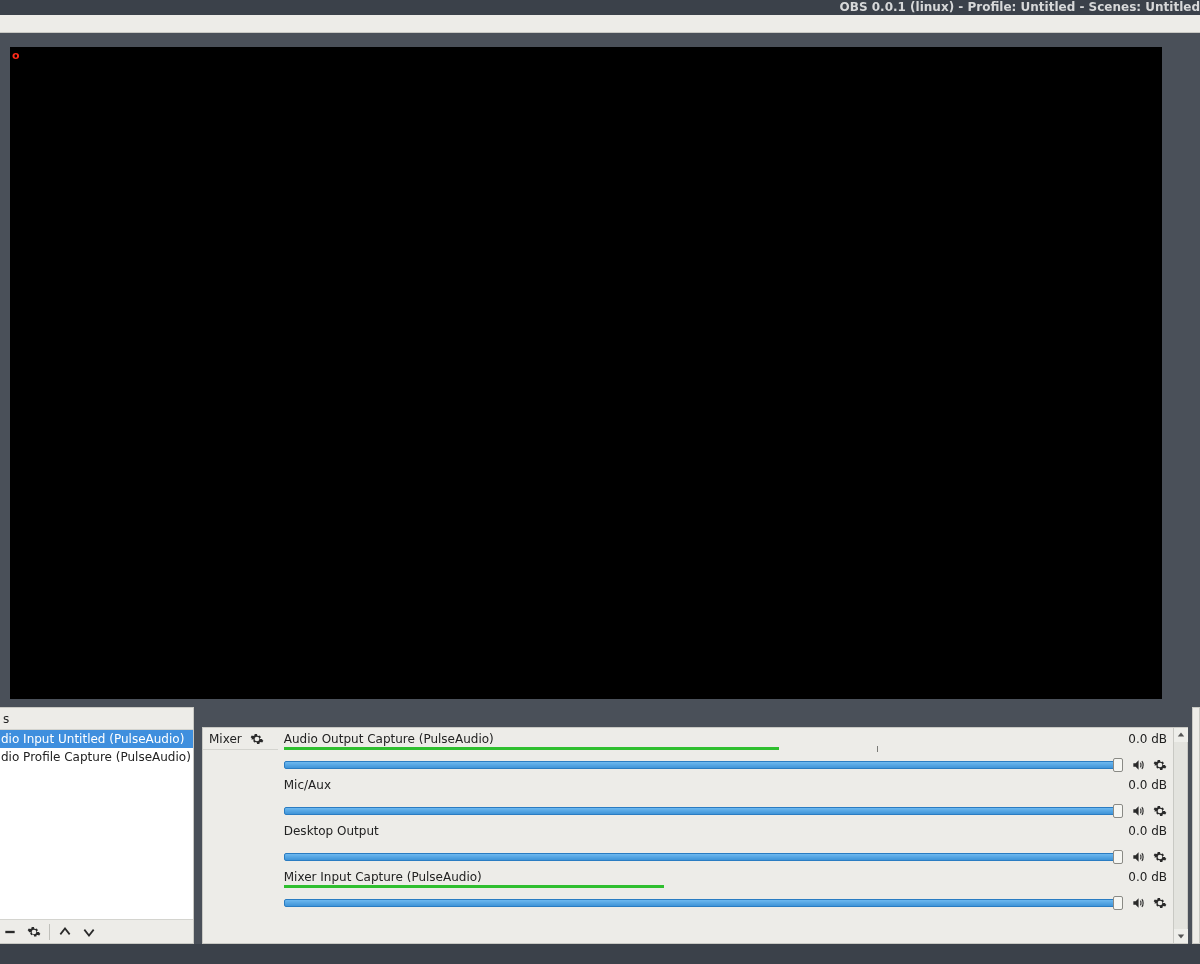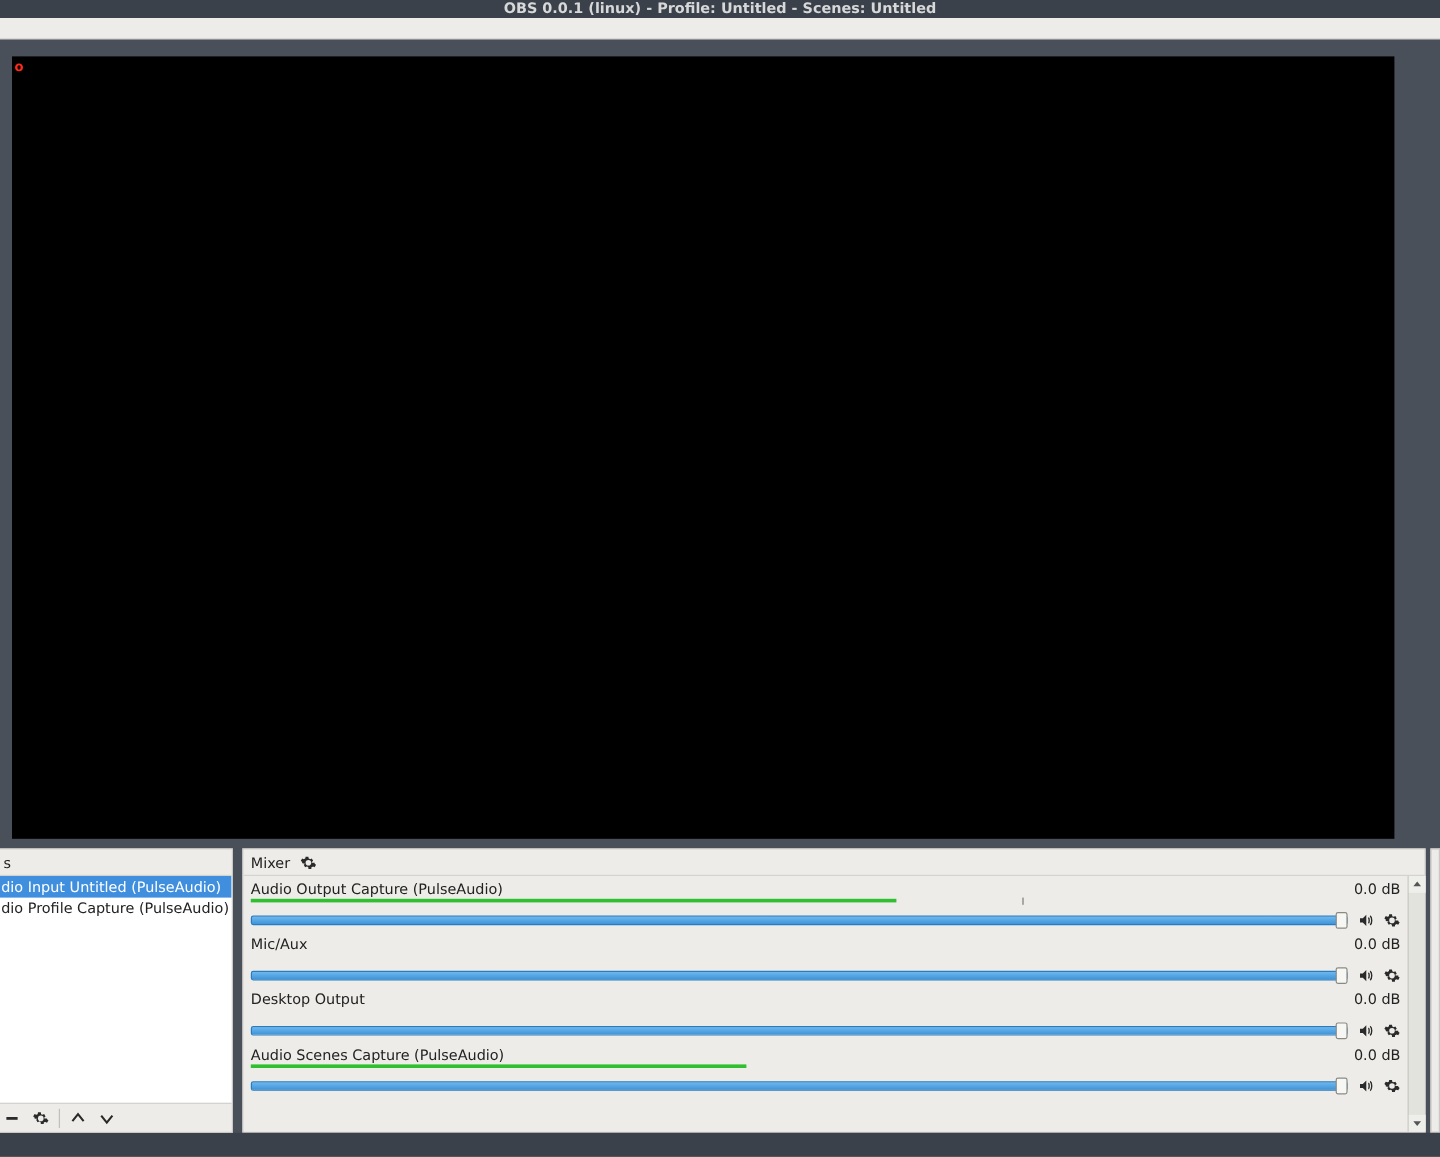"OBS 0.0.1 (linux) - Profile:" .titlebar { text-align: center -> right }
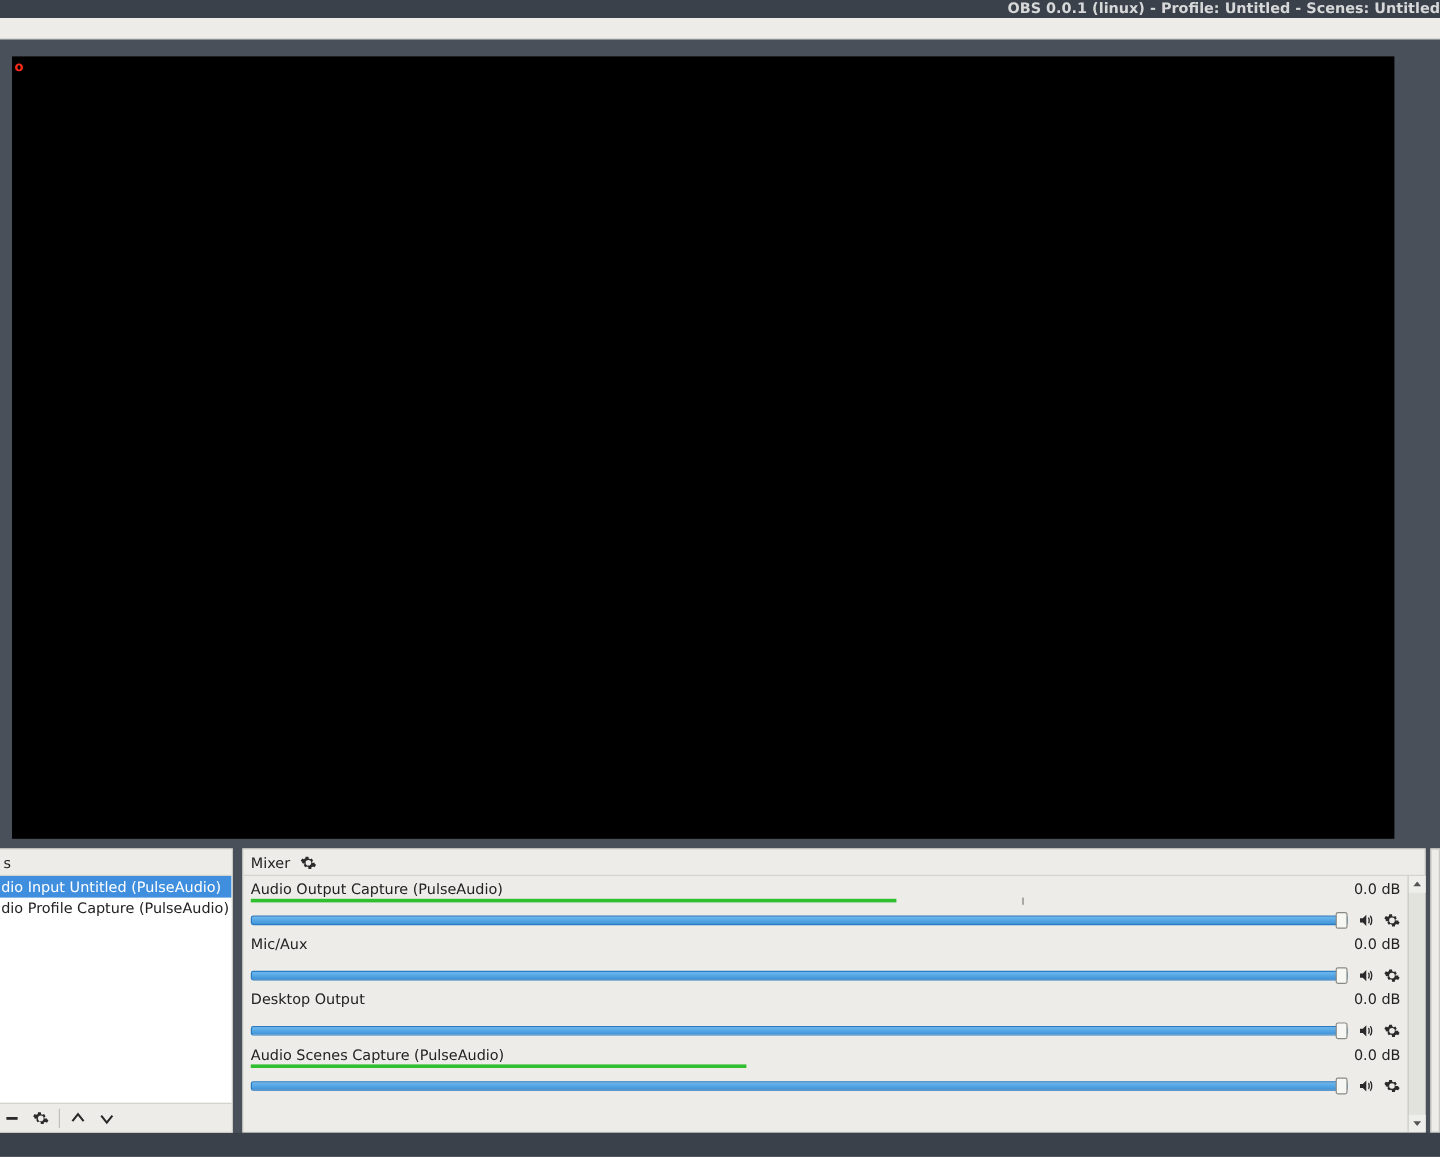"Mixer" .mixer { flex-direction: column -> row; margin-top: none -> 20px }
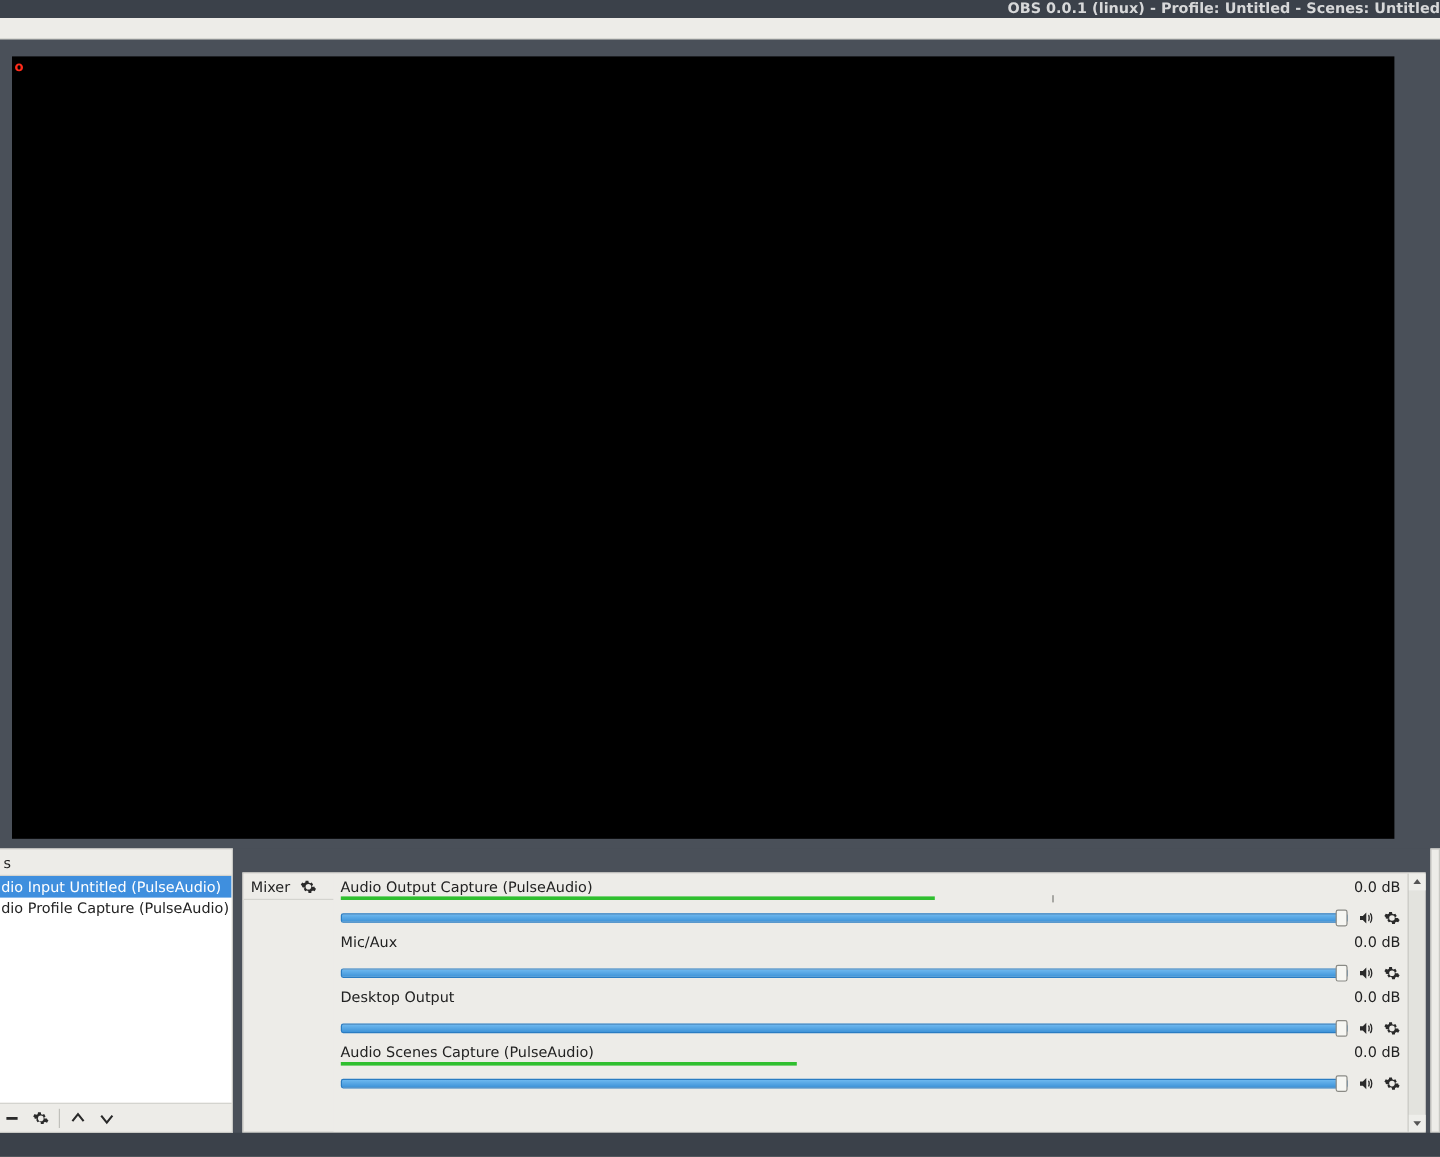"Audio Scenes Capture (PulseAudio)" span.name { text: Audio Scenes -> Mixer Input }
